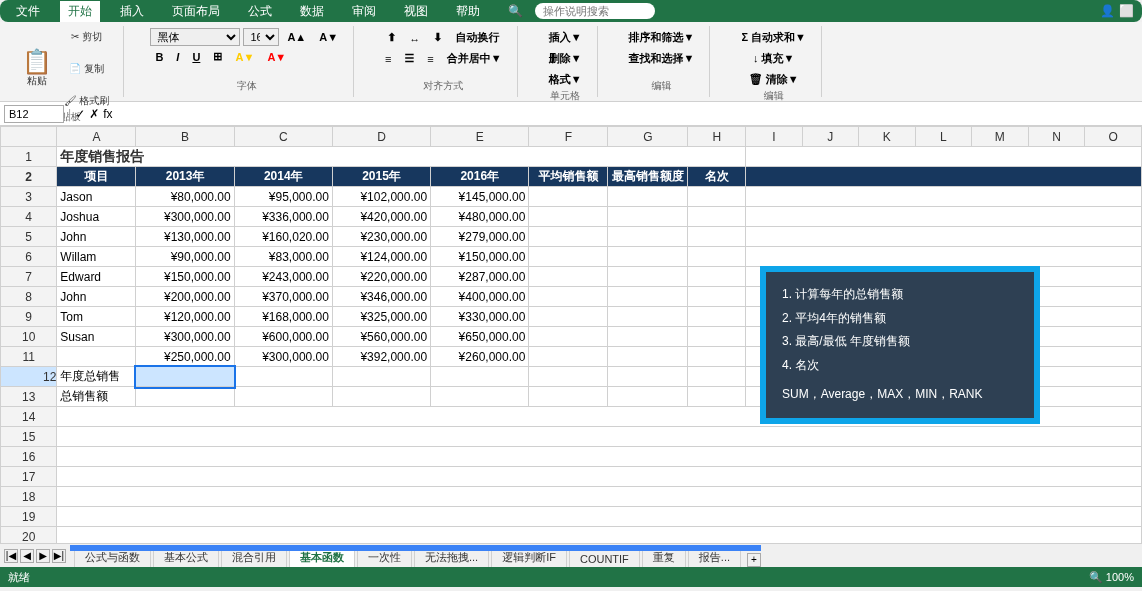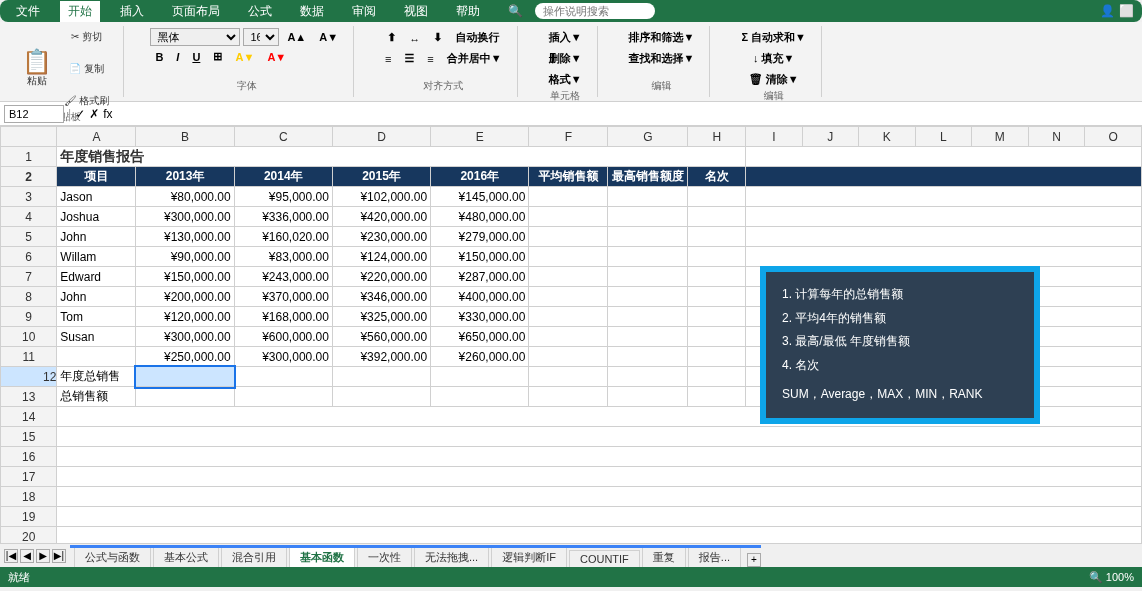"公式与函数" .sheet-tabs { border-top: 3px solid #3b82f6 -> 6px solid #3b82f6 }
